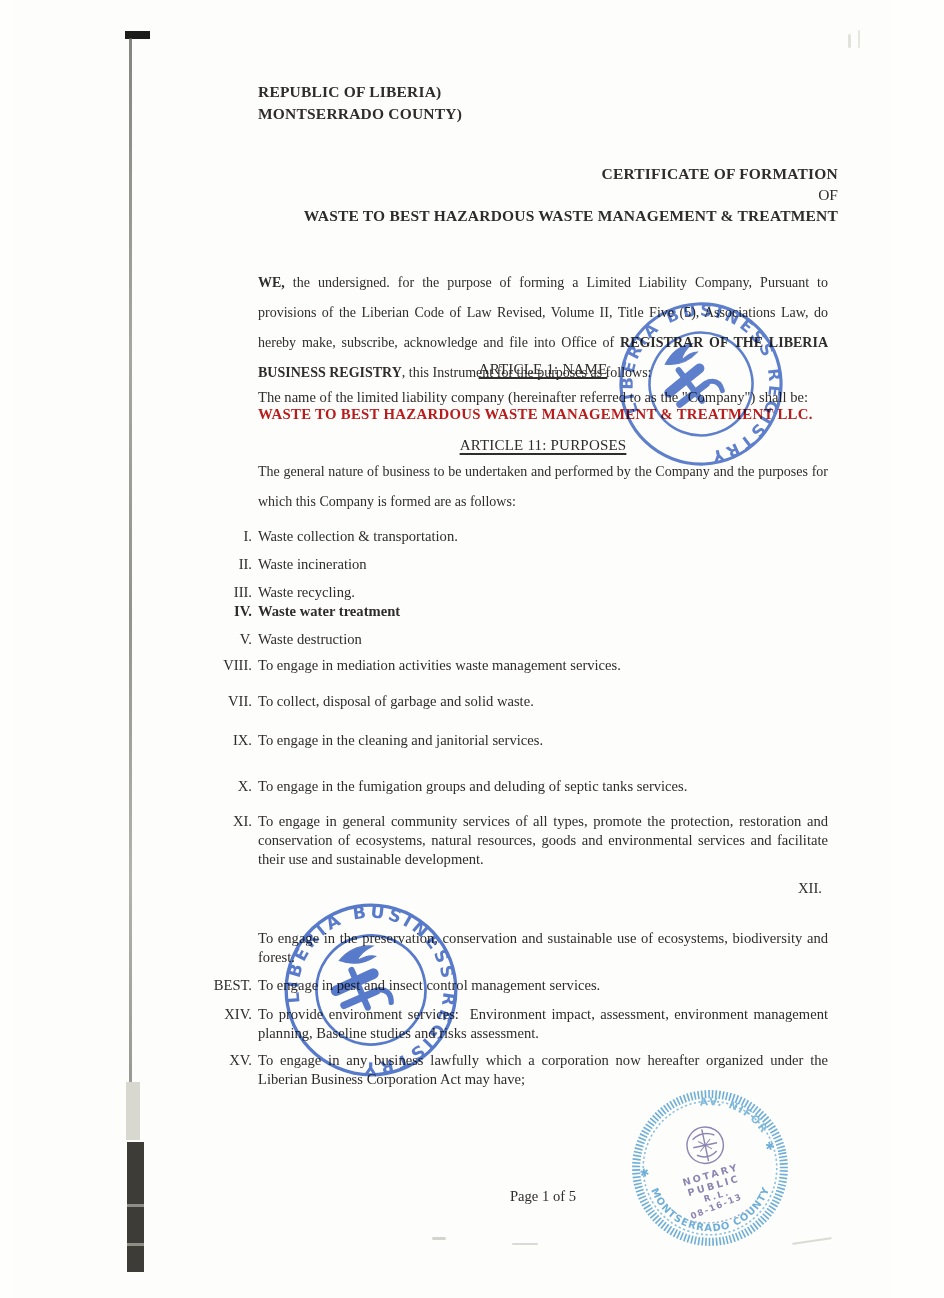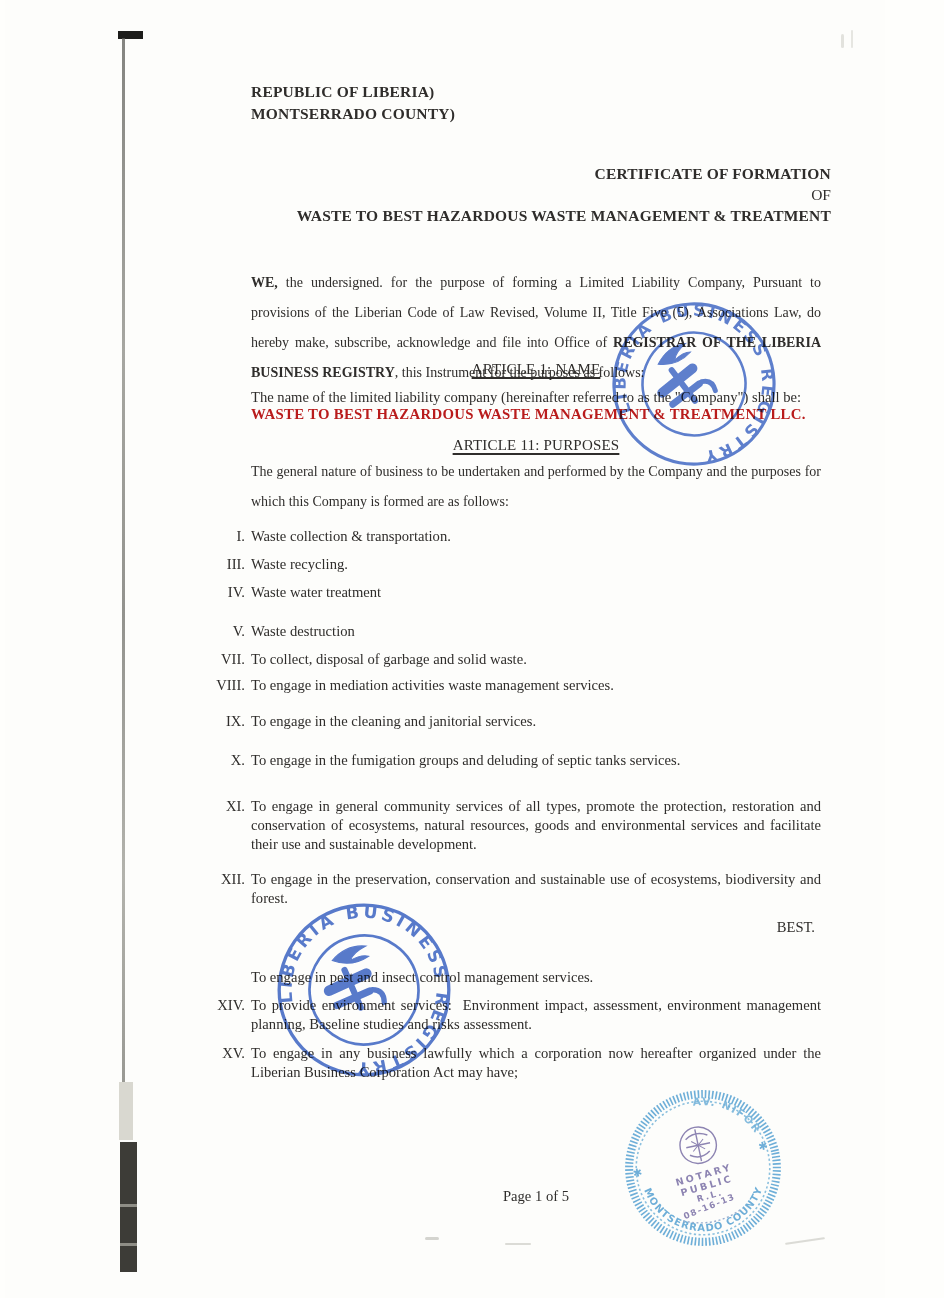"REPUBLIC OF LIBERIA)" .paper { left: 5px -> 12px }
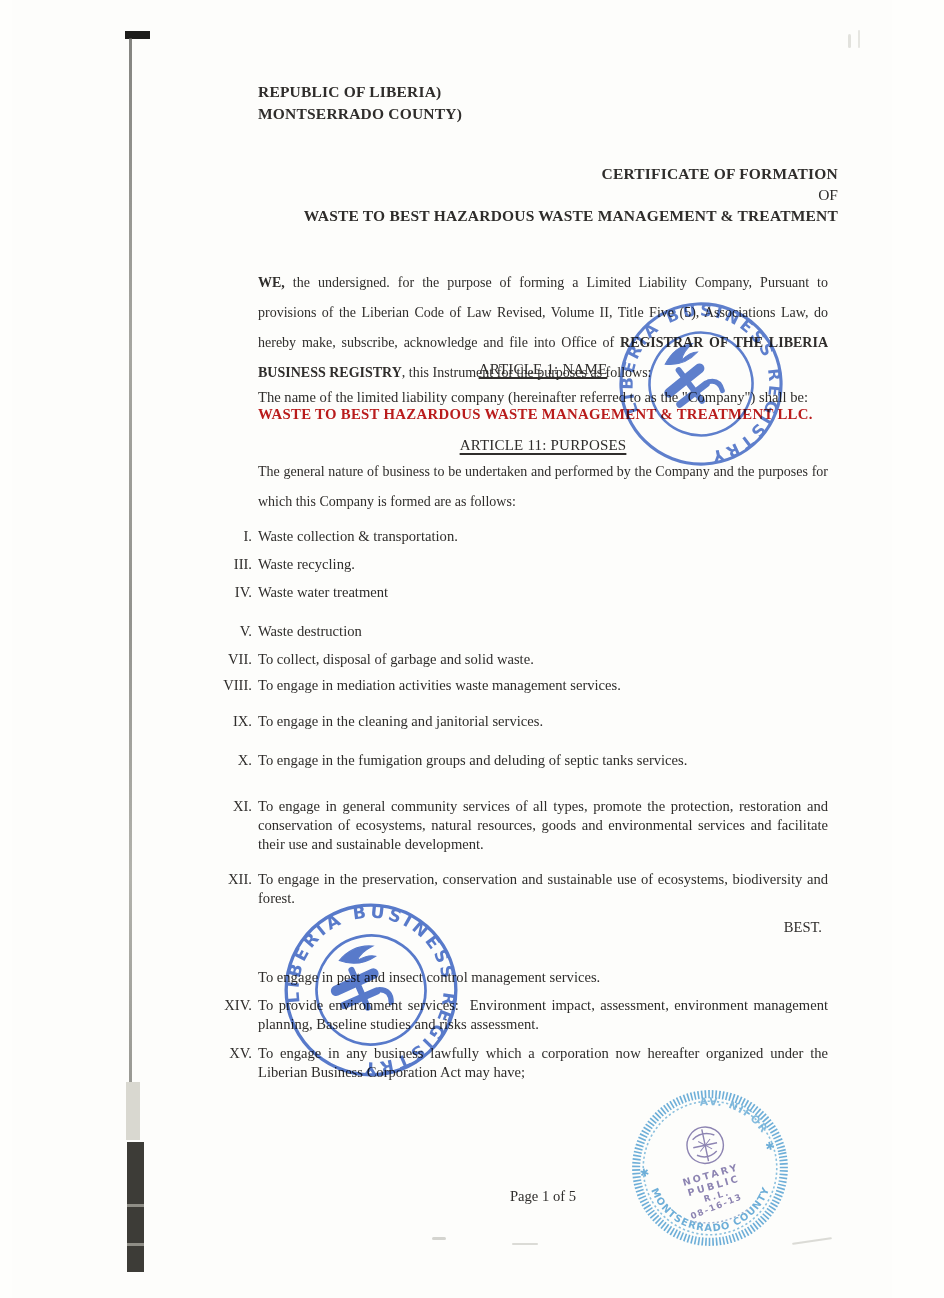"II." div.purpose-row { html: none -> <div> <div>II.</div> <div>Waste incineration</div> </div> }
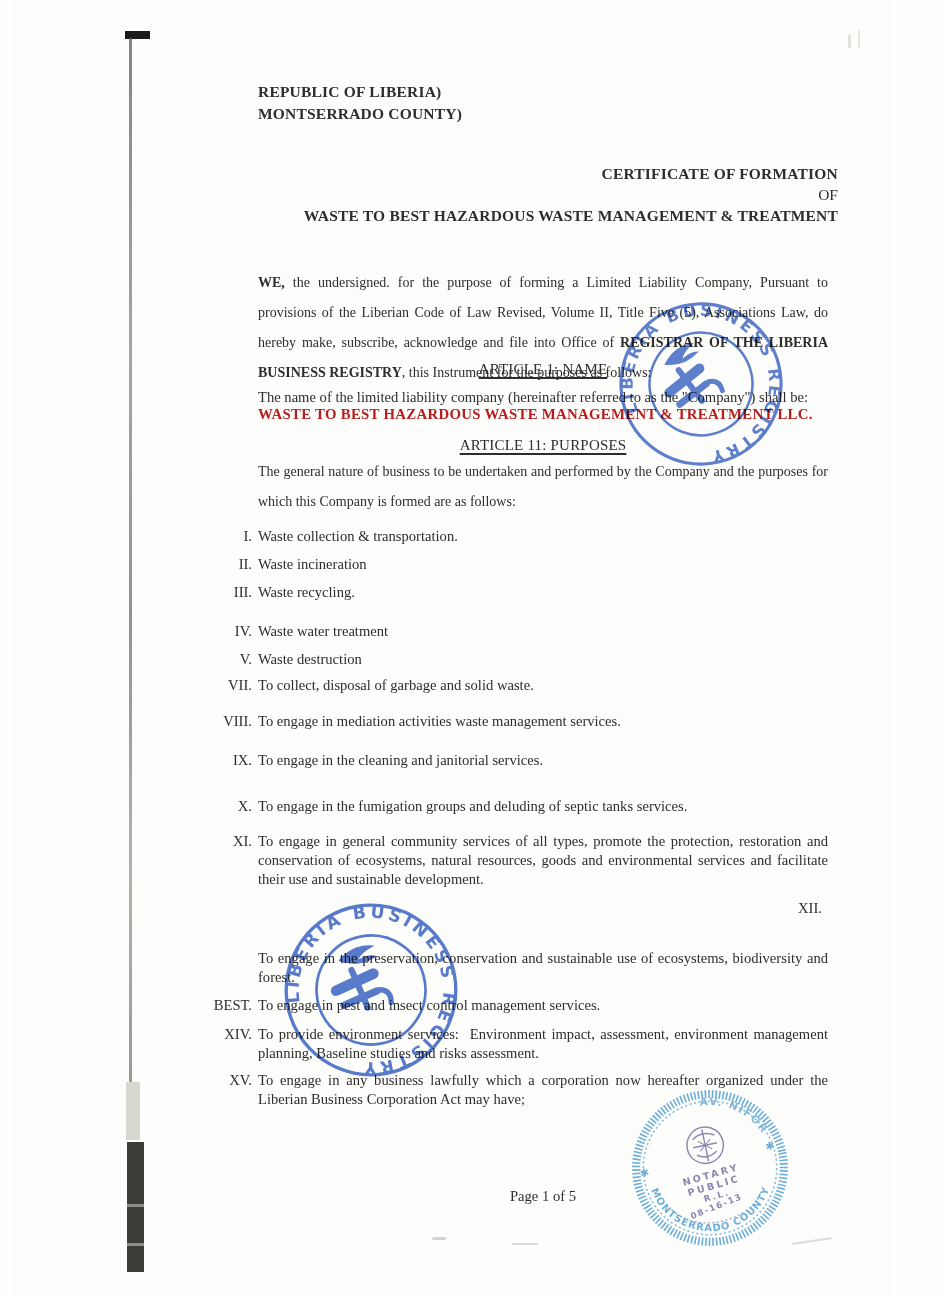"IV." .purpose-row:nth-child(4) { font-weight: none -> bold; margin-top: 20px -> 0 }
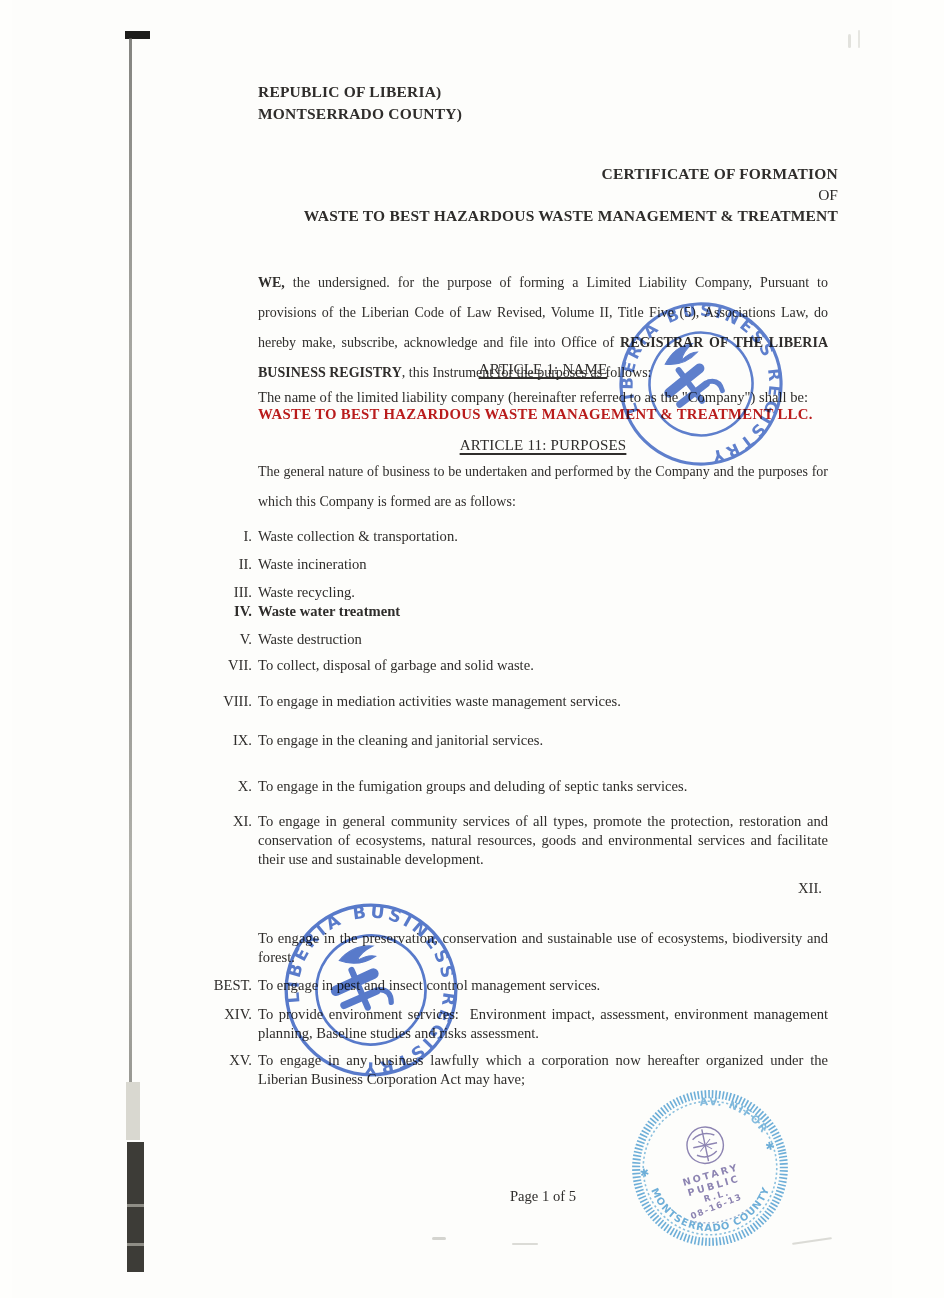"VII." div.purpose-row { order: before "VIII." -> after "VIII." }
